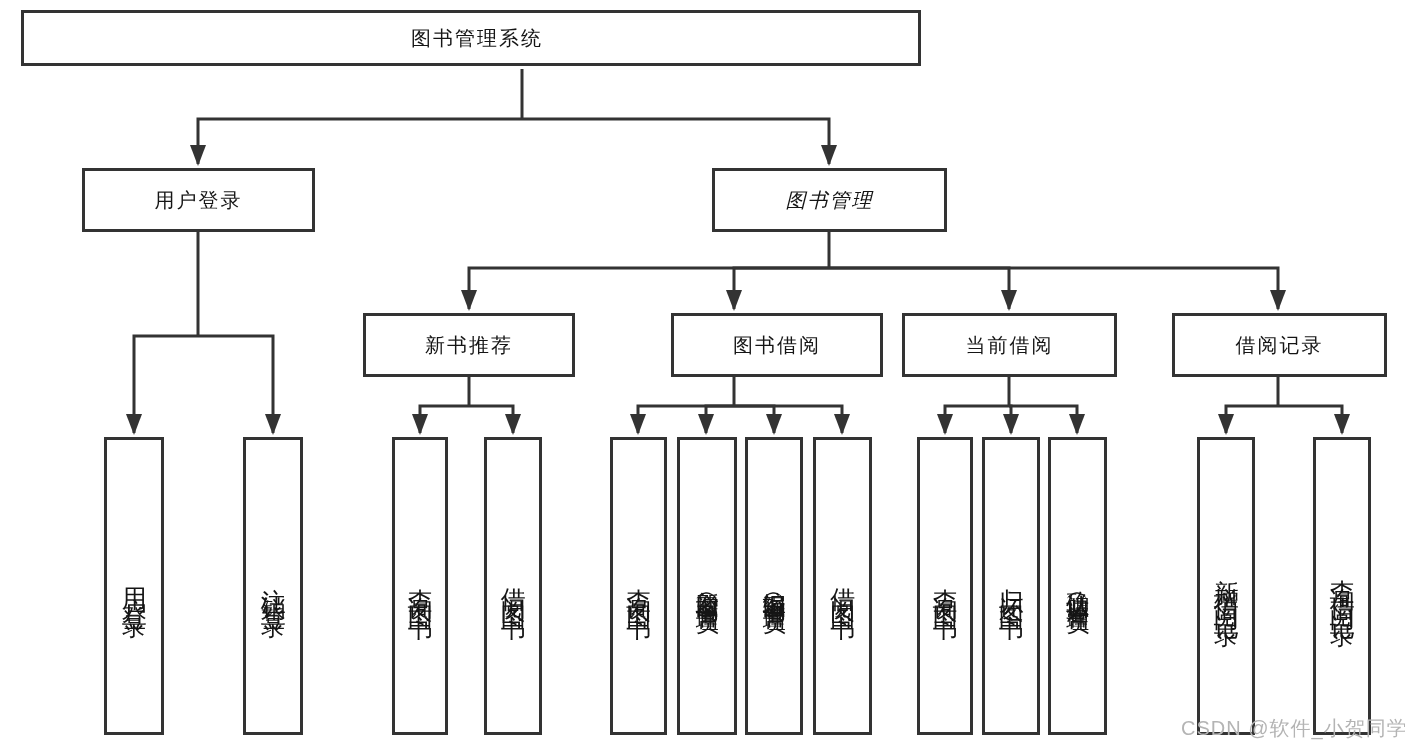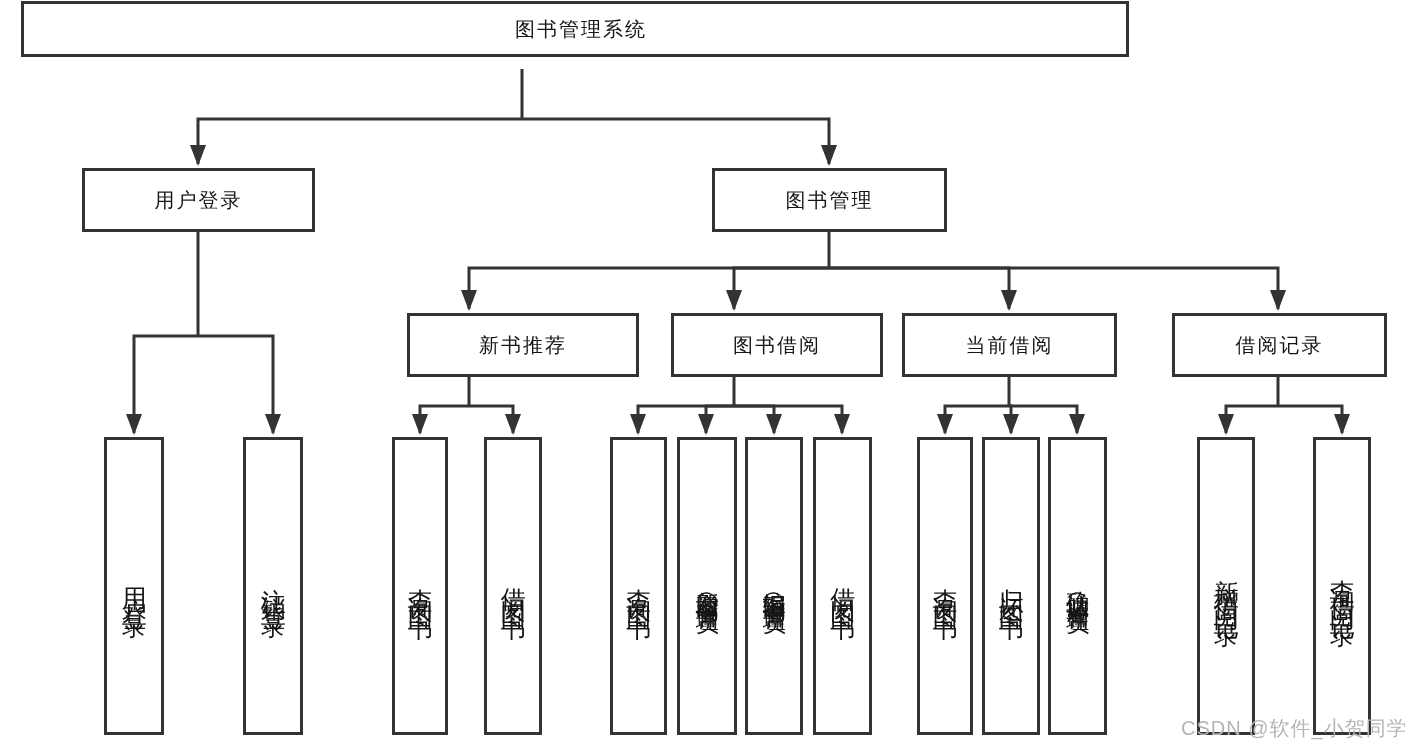"图书管理系统" div.node { top: 1px -> 10px; width: 1108px -> 900px }
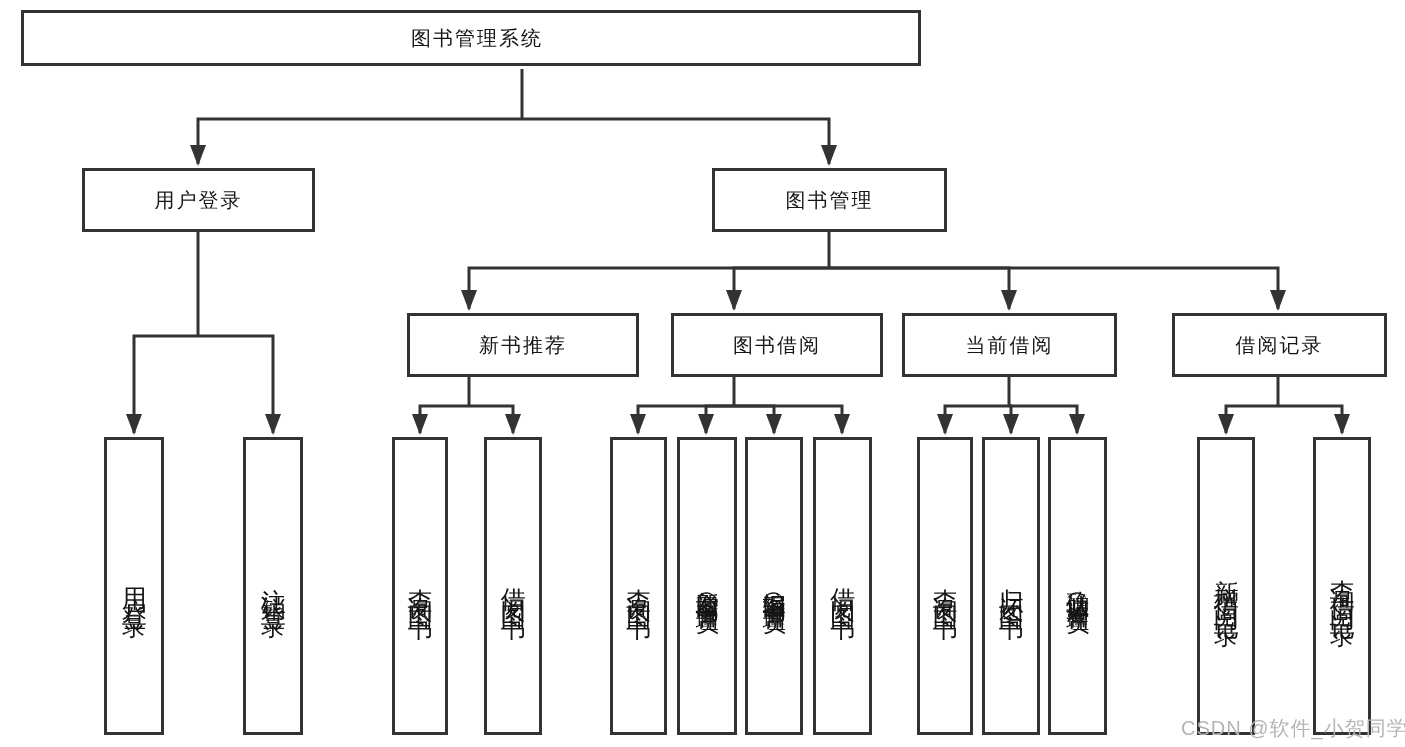"图书管理" div.node { font-style: none -> italic }
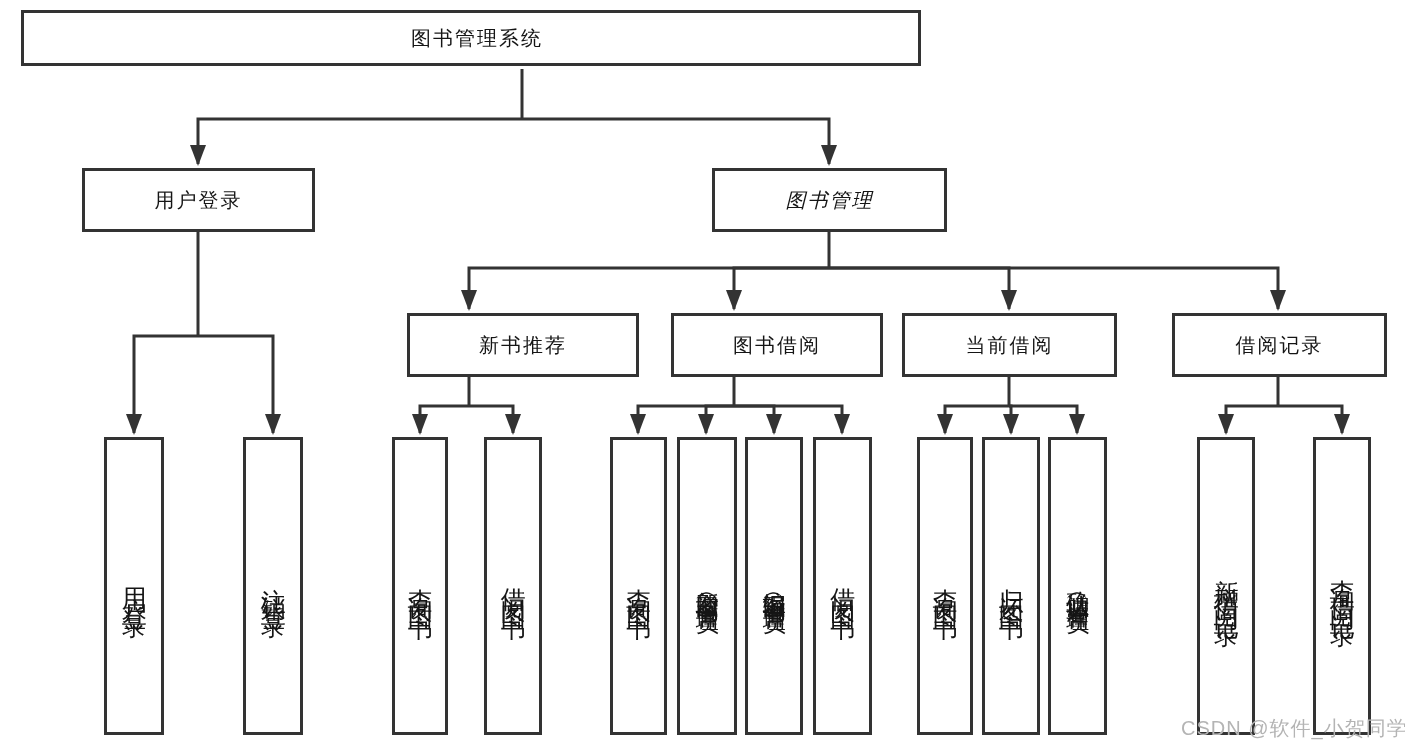"新书推荐" div.node { margin-left: 44px -> none; width: 232px -> 212px }
